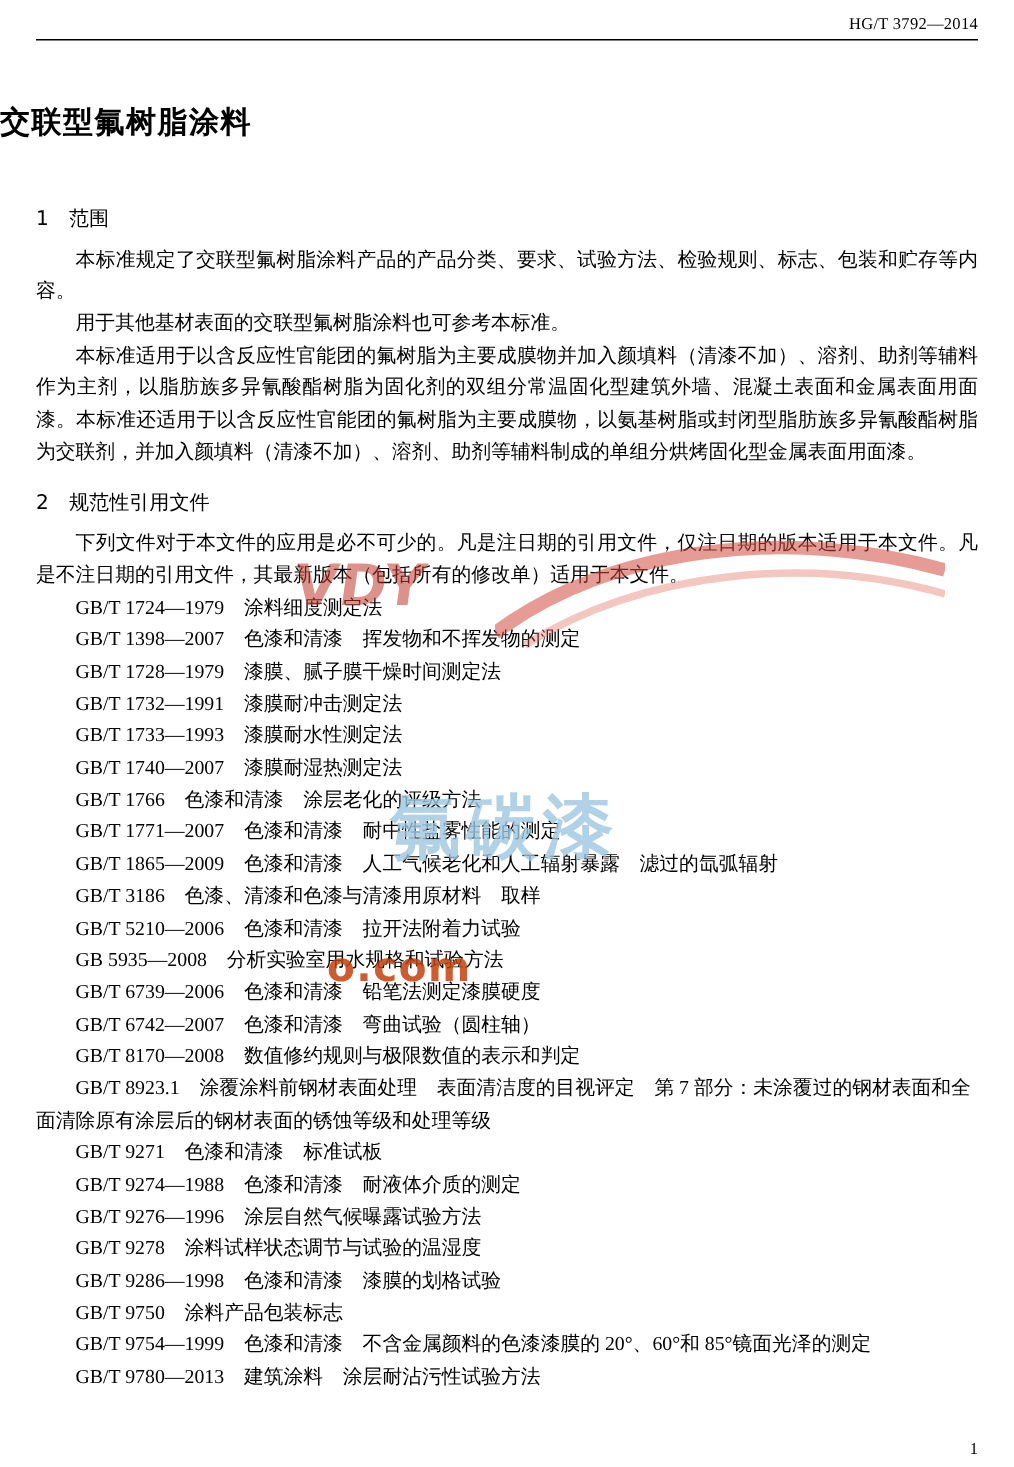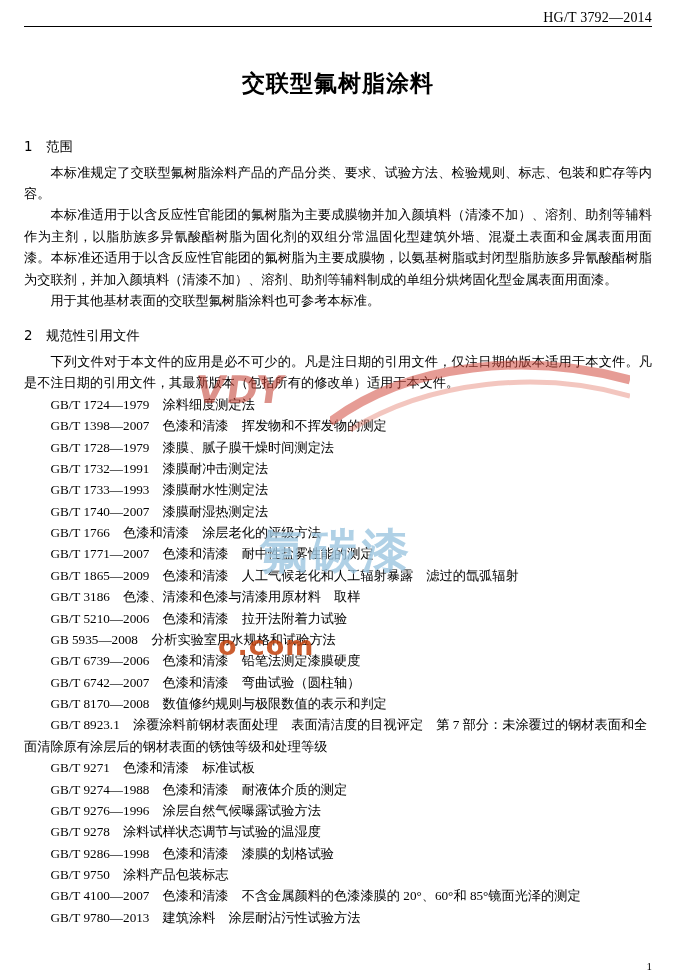"HG/T 3792—2014" .header-code { font-size: 14px -> 11px }
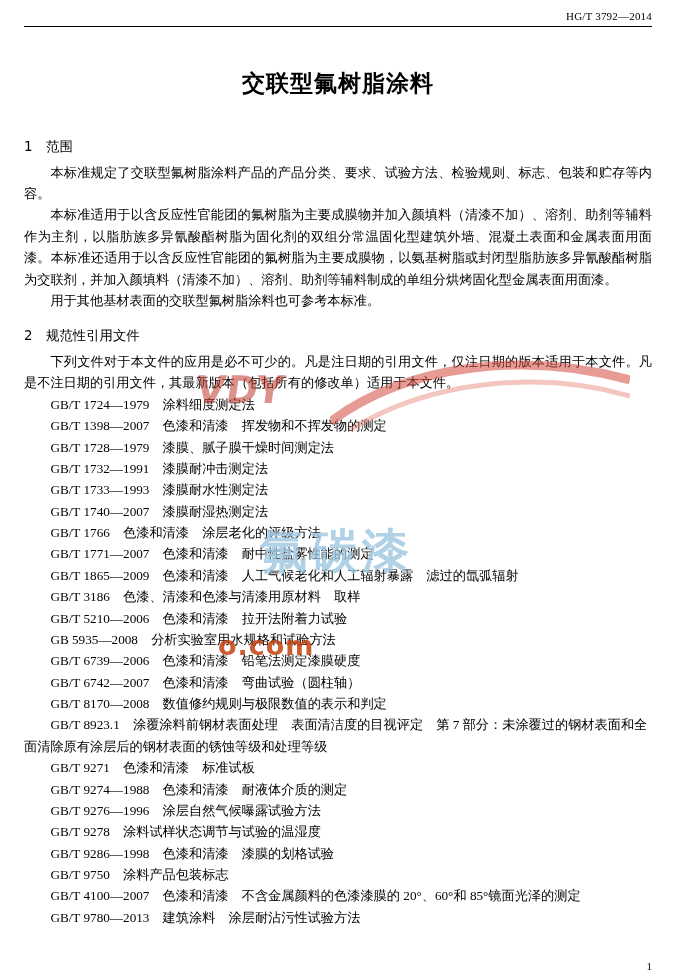"交联型氟树脂涂料" .doc-title { font-size: 23px -> 20px; text-align: center -> none }
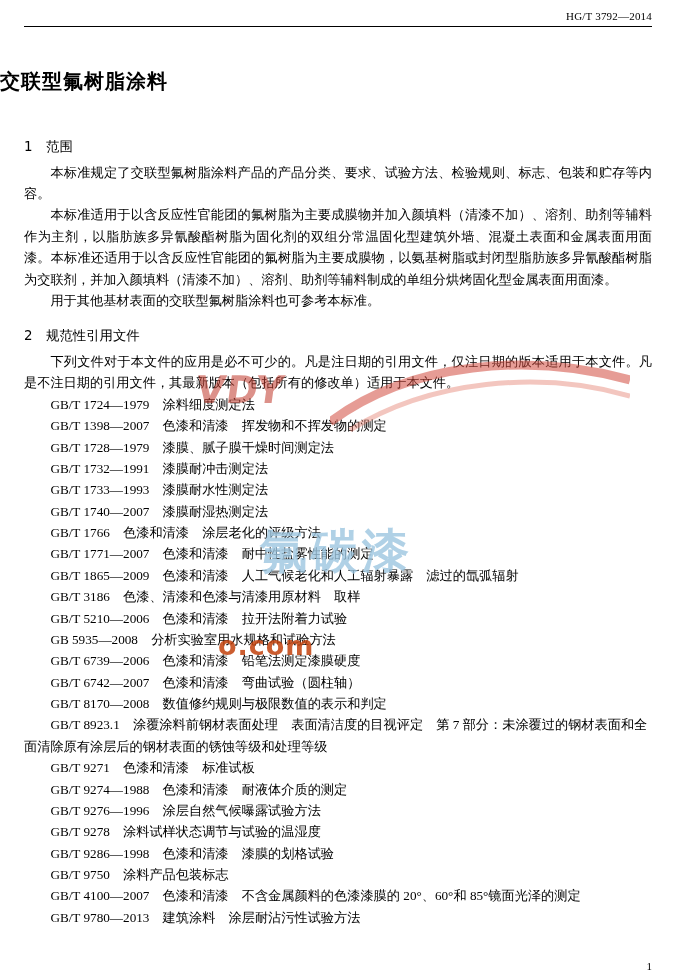"本标准适用于以含反应性官能团的氟树脂为主要成膜物并加入颜填料（清漆不加）、溶剂、" p.para { order: before "用于其他基材表面的交联型氟树脂涂料也可参考本标准。" -> after "用于其他基材表面的交联型氟树脂涂料也可参考本标准。" }
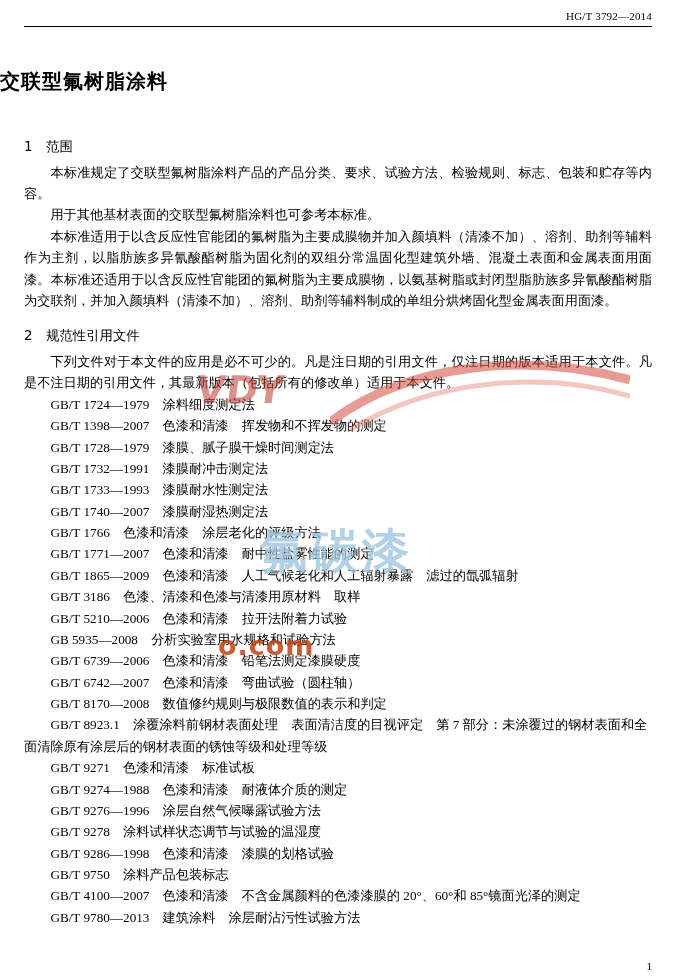"GB/T 4100—2007 色漆和清漆 不含金属颜料的色漆漆膜的" li { text: 4100—2007 -> 9754—1999 }
